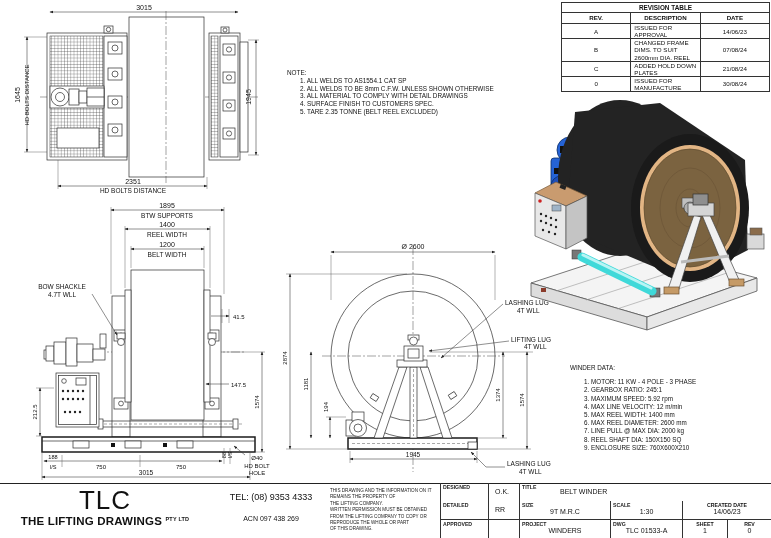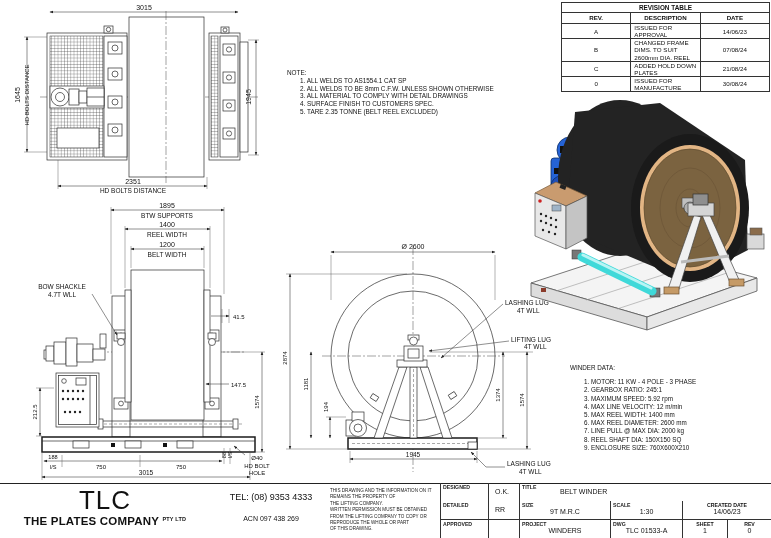"THE PLATES COMPANY" span { text: PLATES COMPANY -> LIFTING DRAWINGS }
